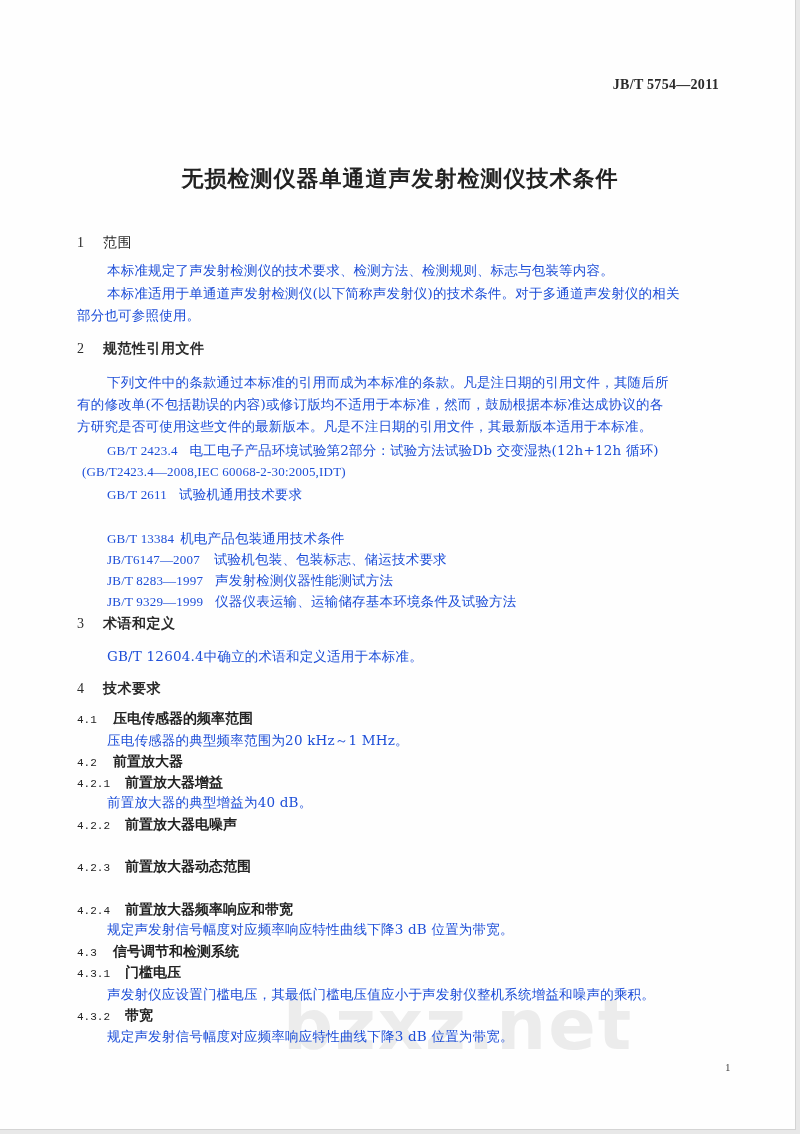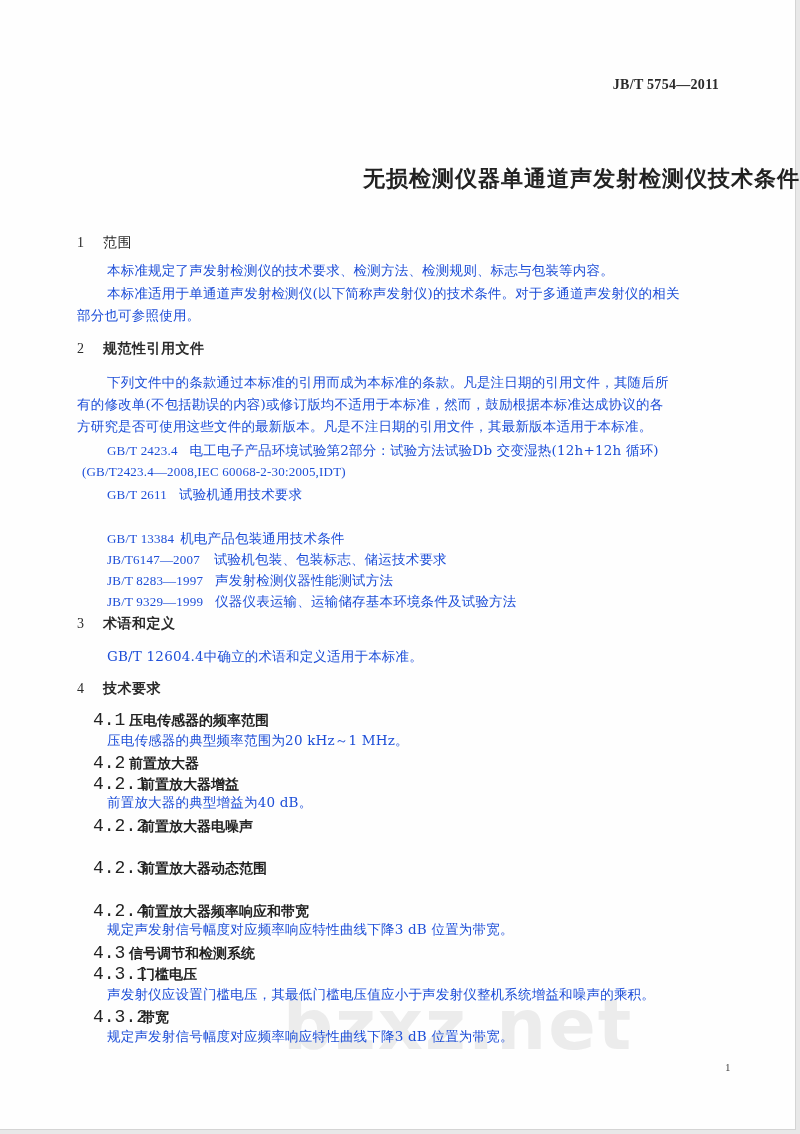"无损检测仪器单通道声发射检测仪技术条件" .doc-title { text-align: right -> center }
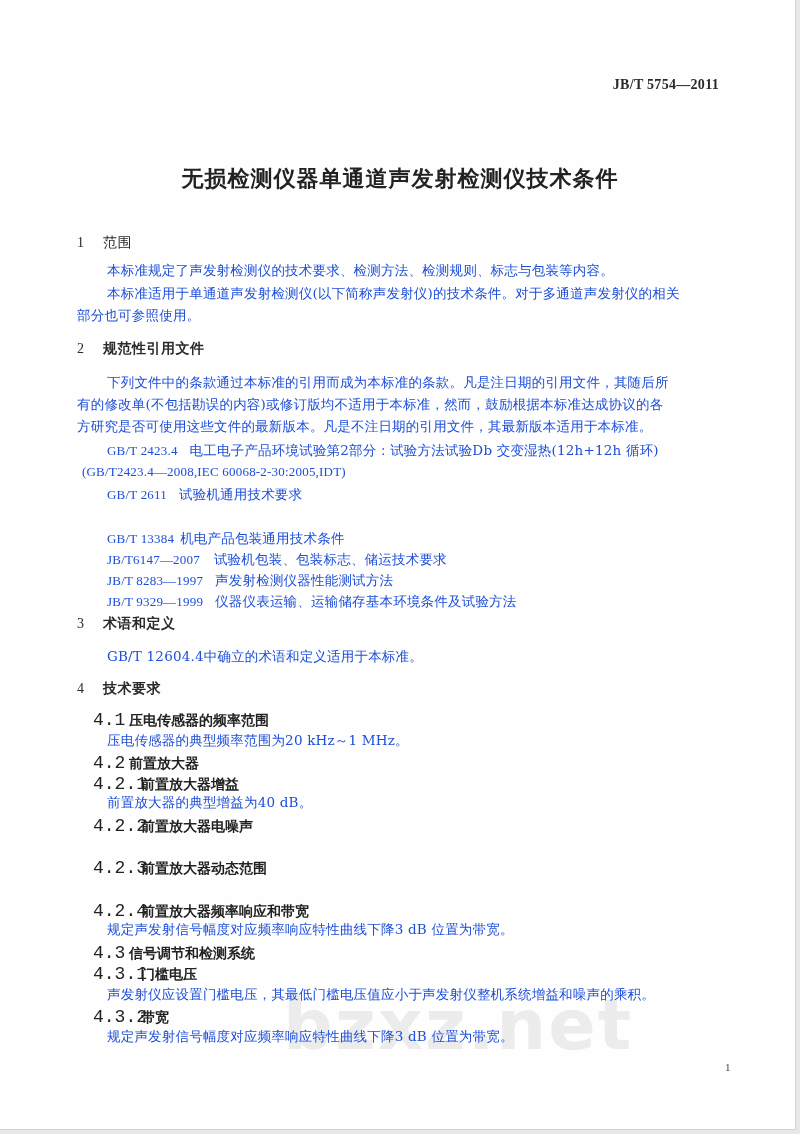"4.1" .sub .num { font-size: 18px -> 11px; margin-left: 16px -> none }
